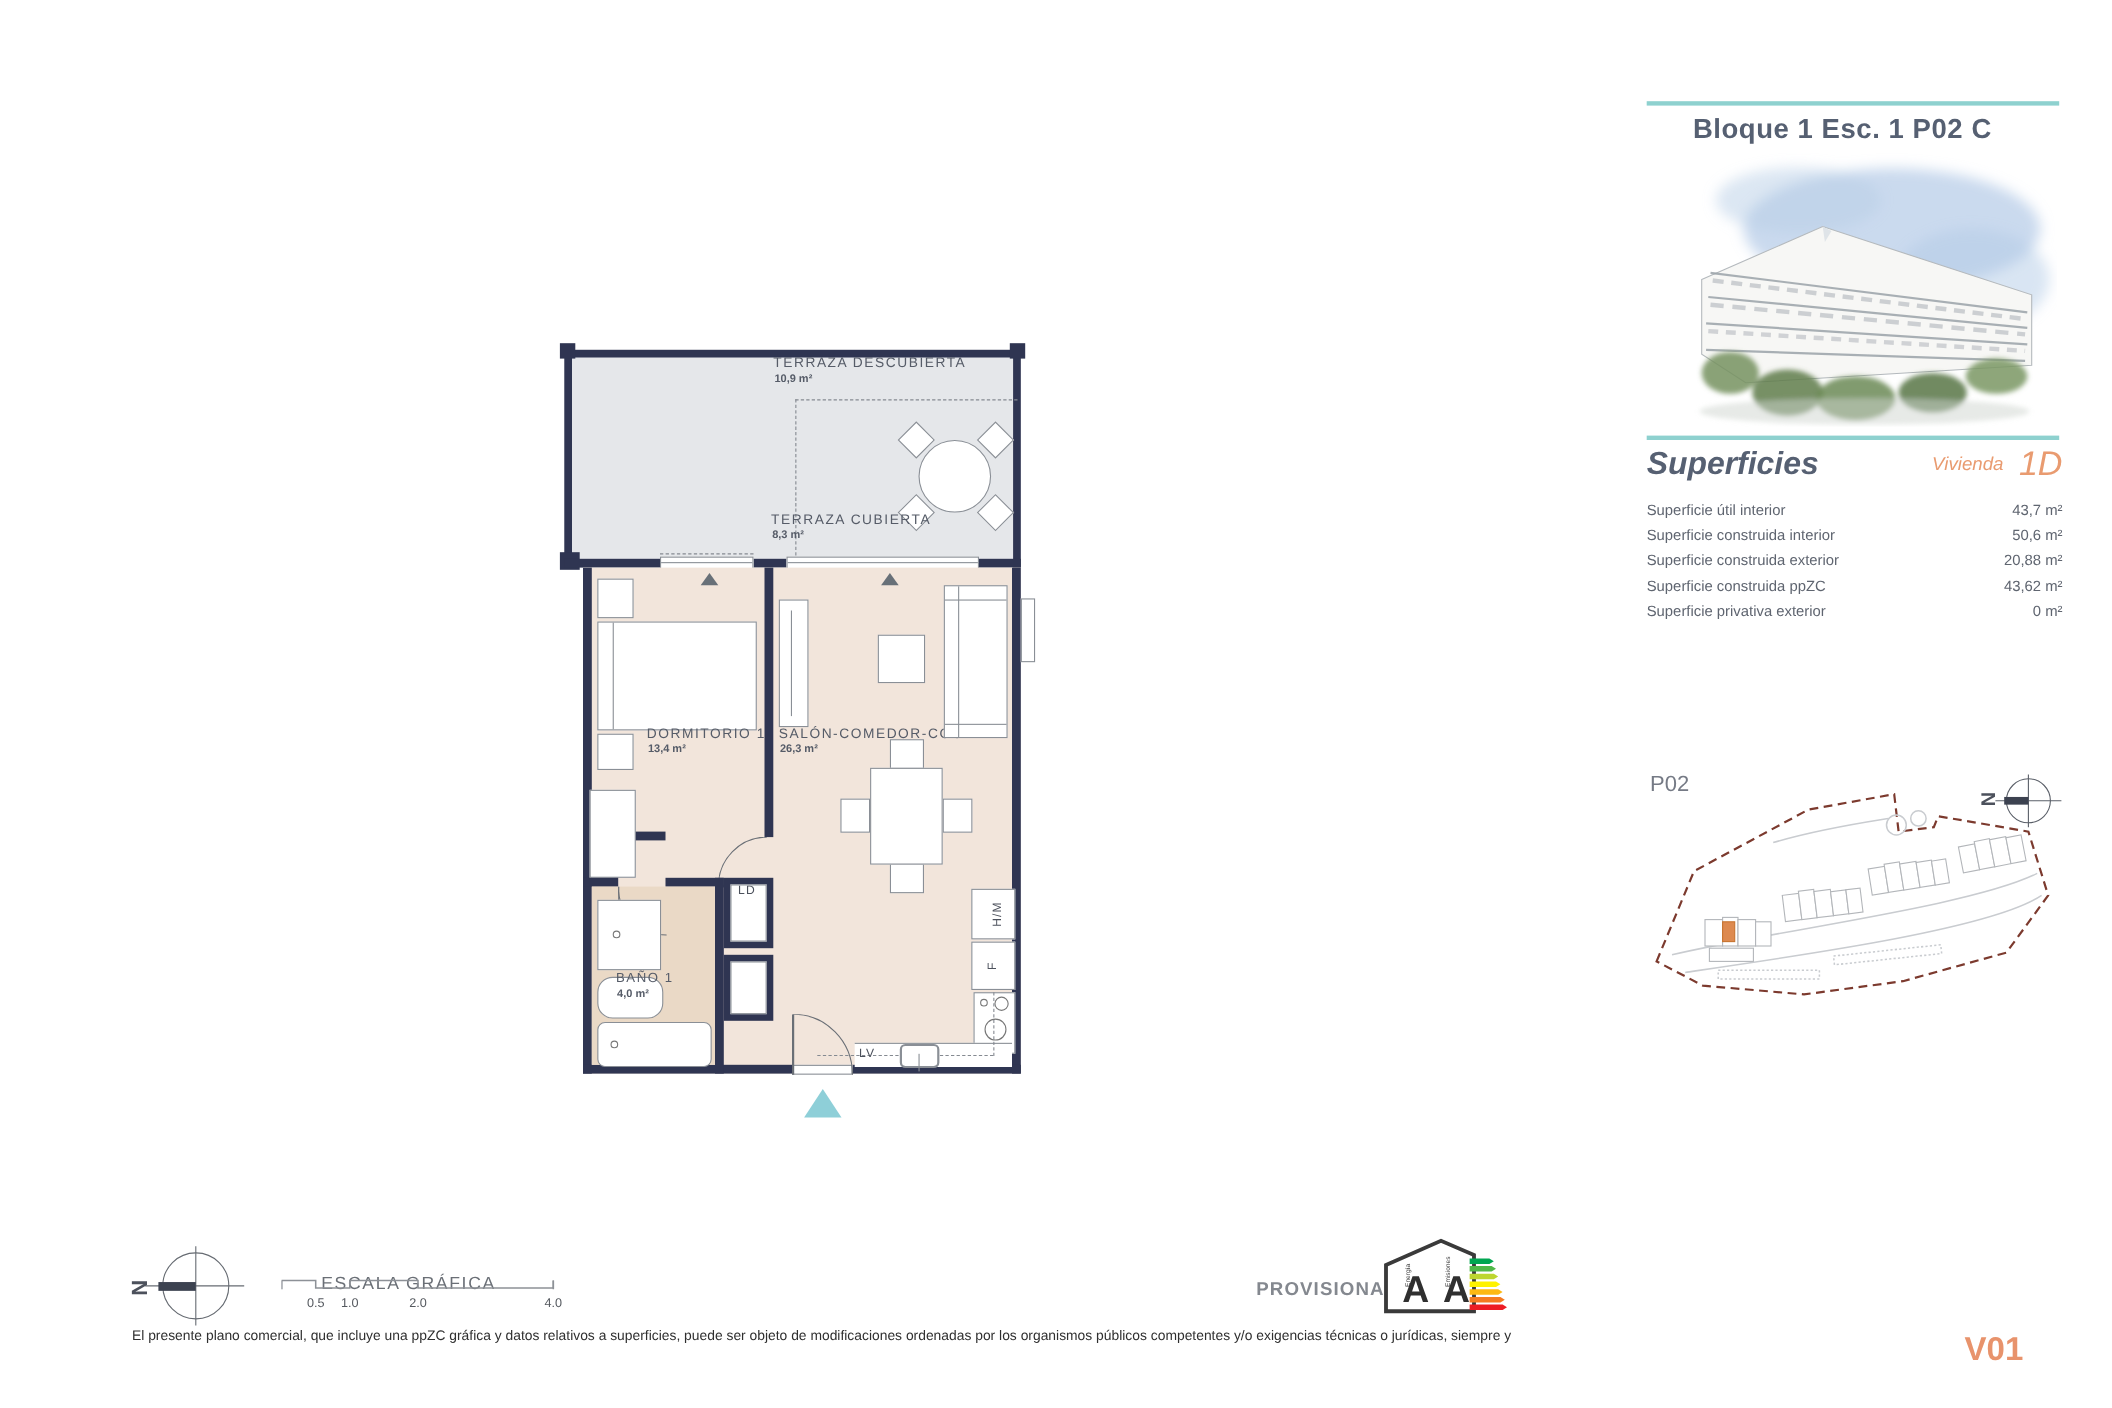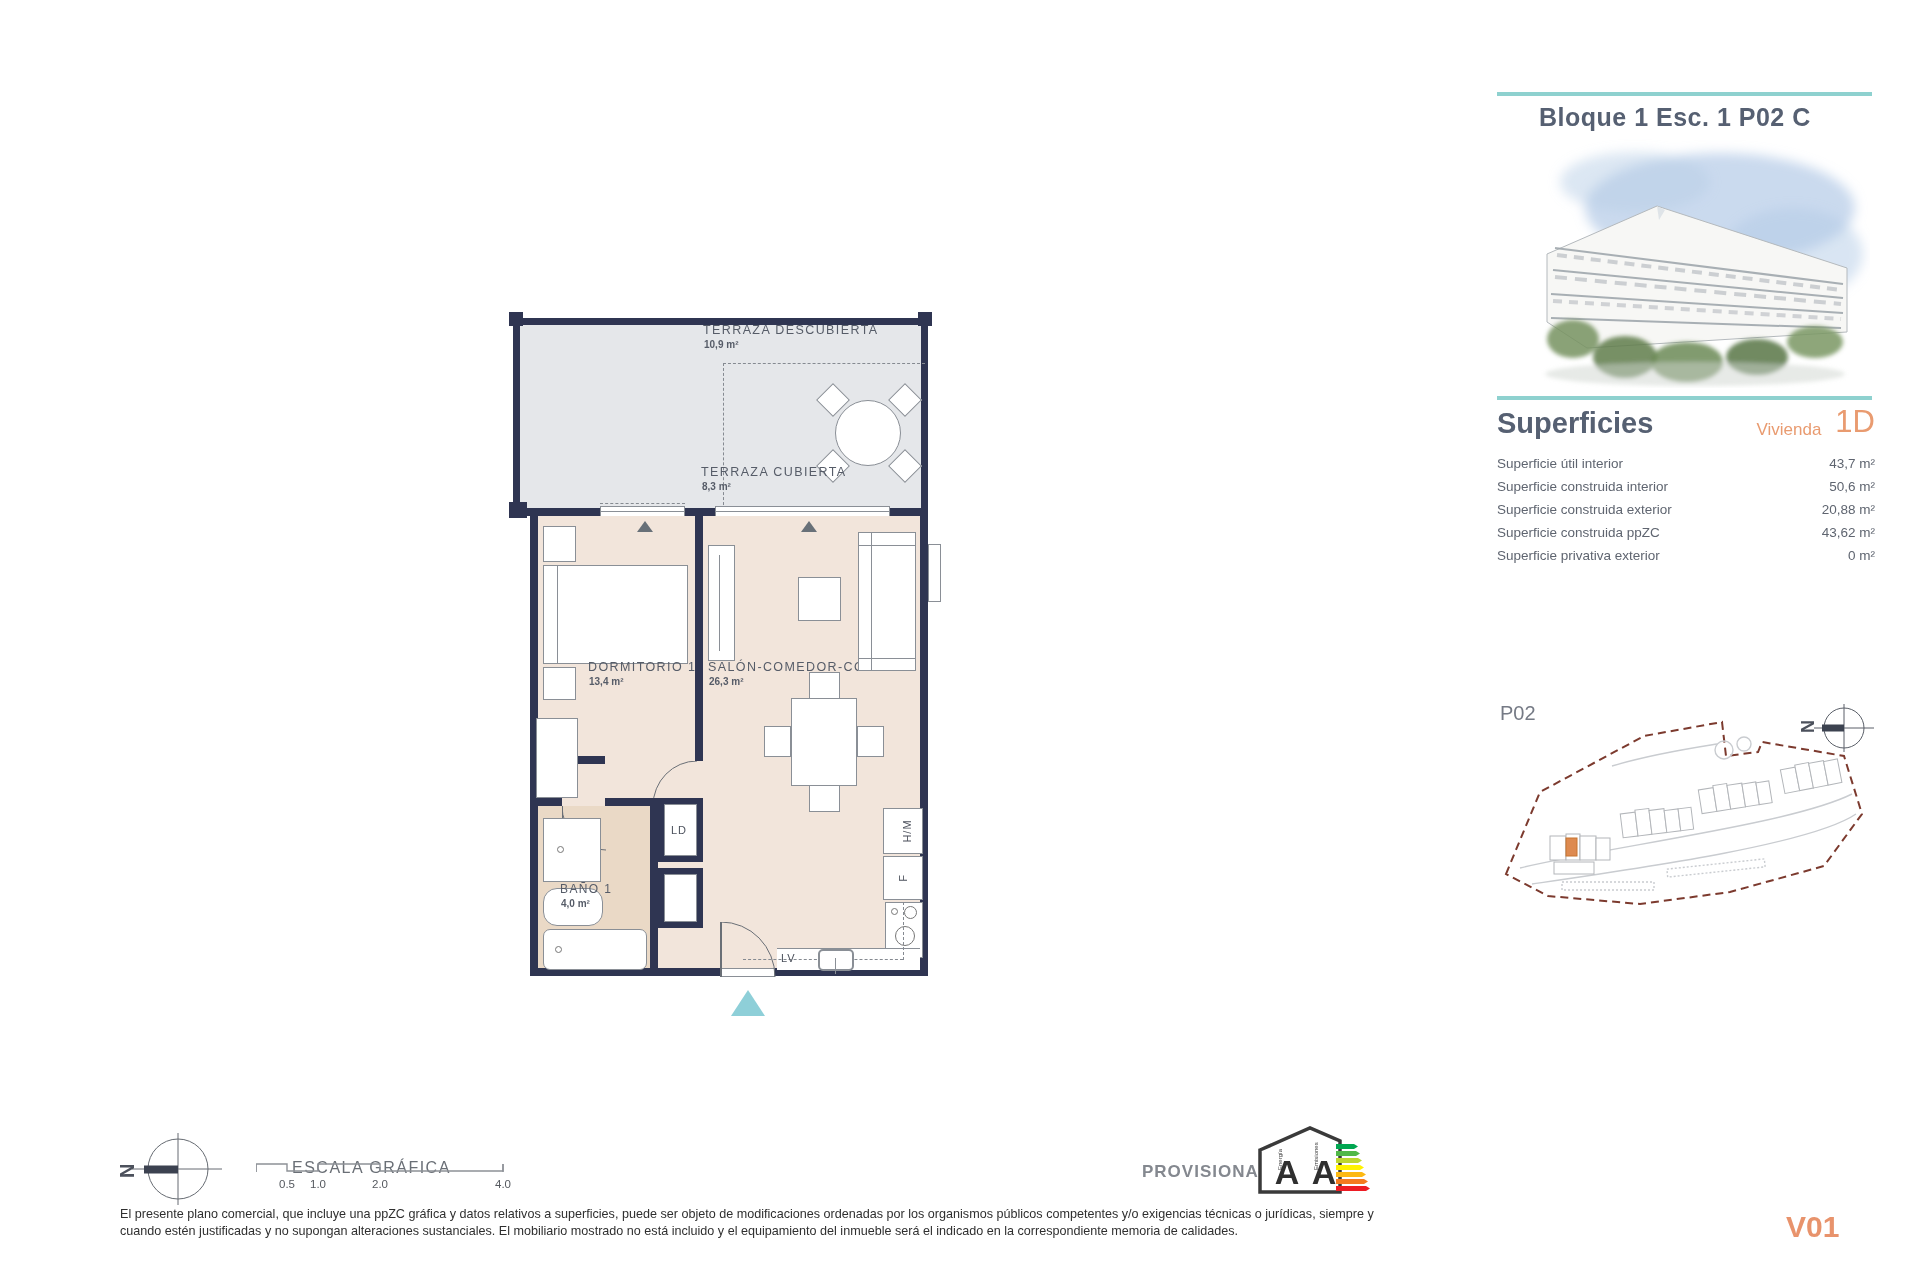"Superficies" .sup-head { align-items: flex-end -> center; font-style: none -> italic }
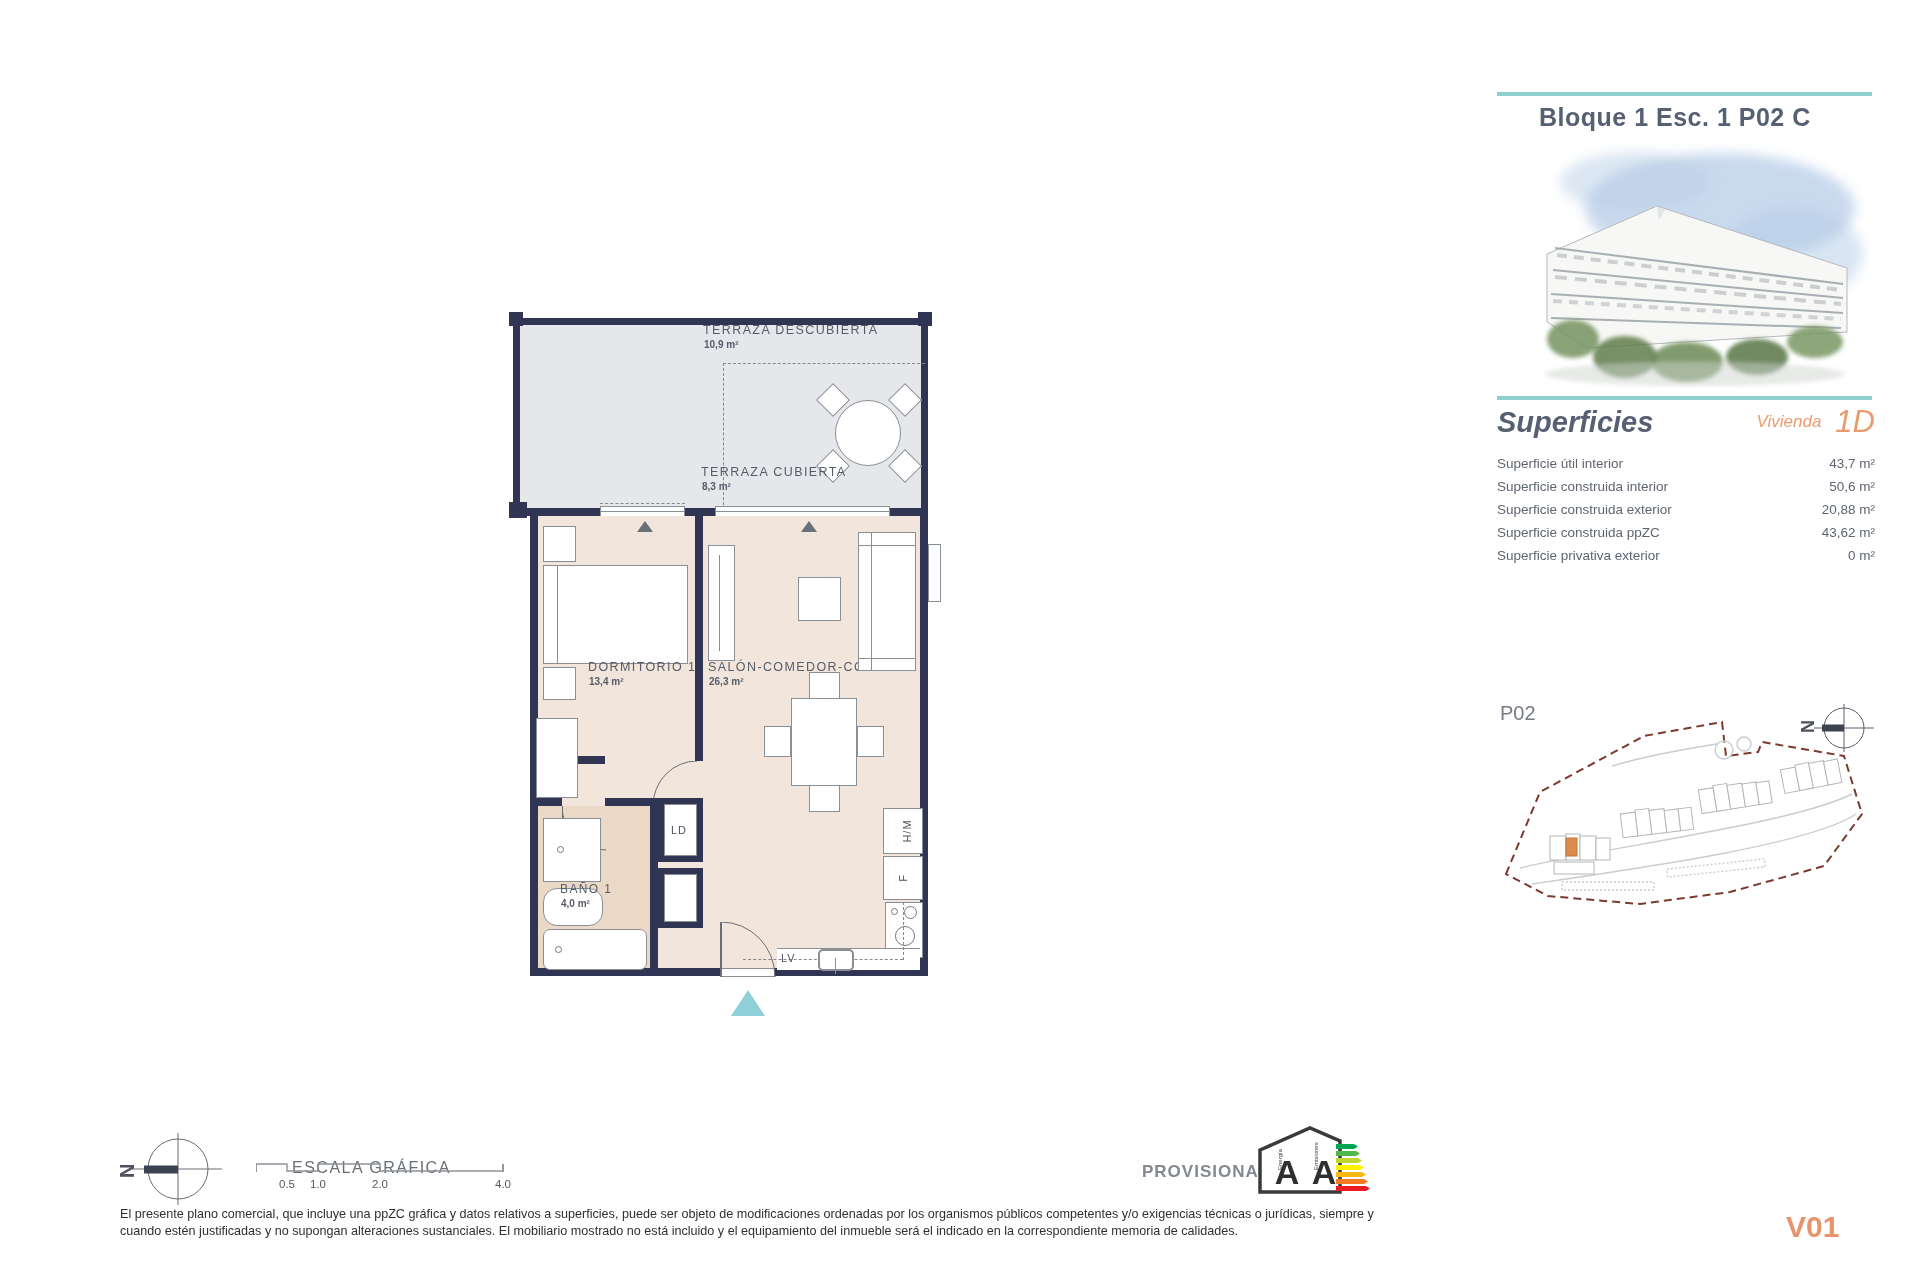"LD" div.appl-lbl { top: 516px -> 496px }
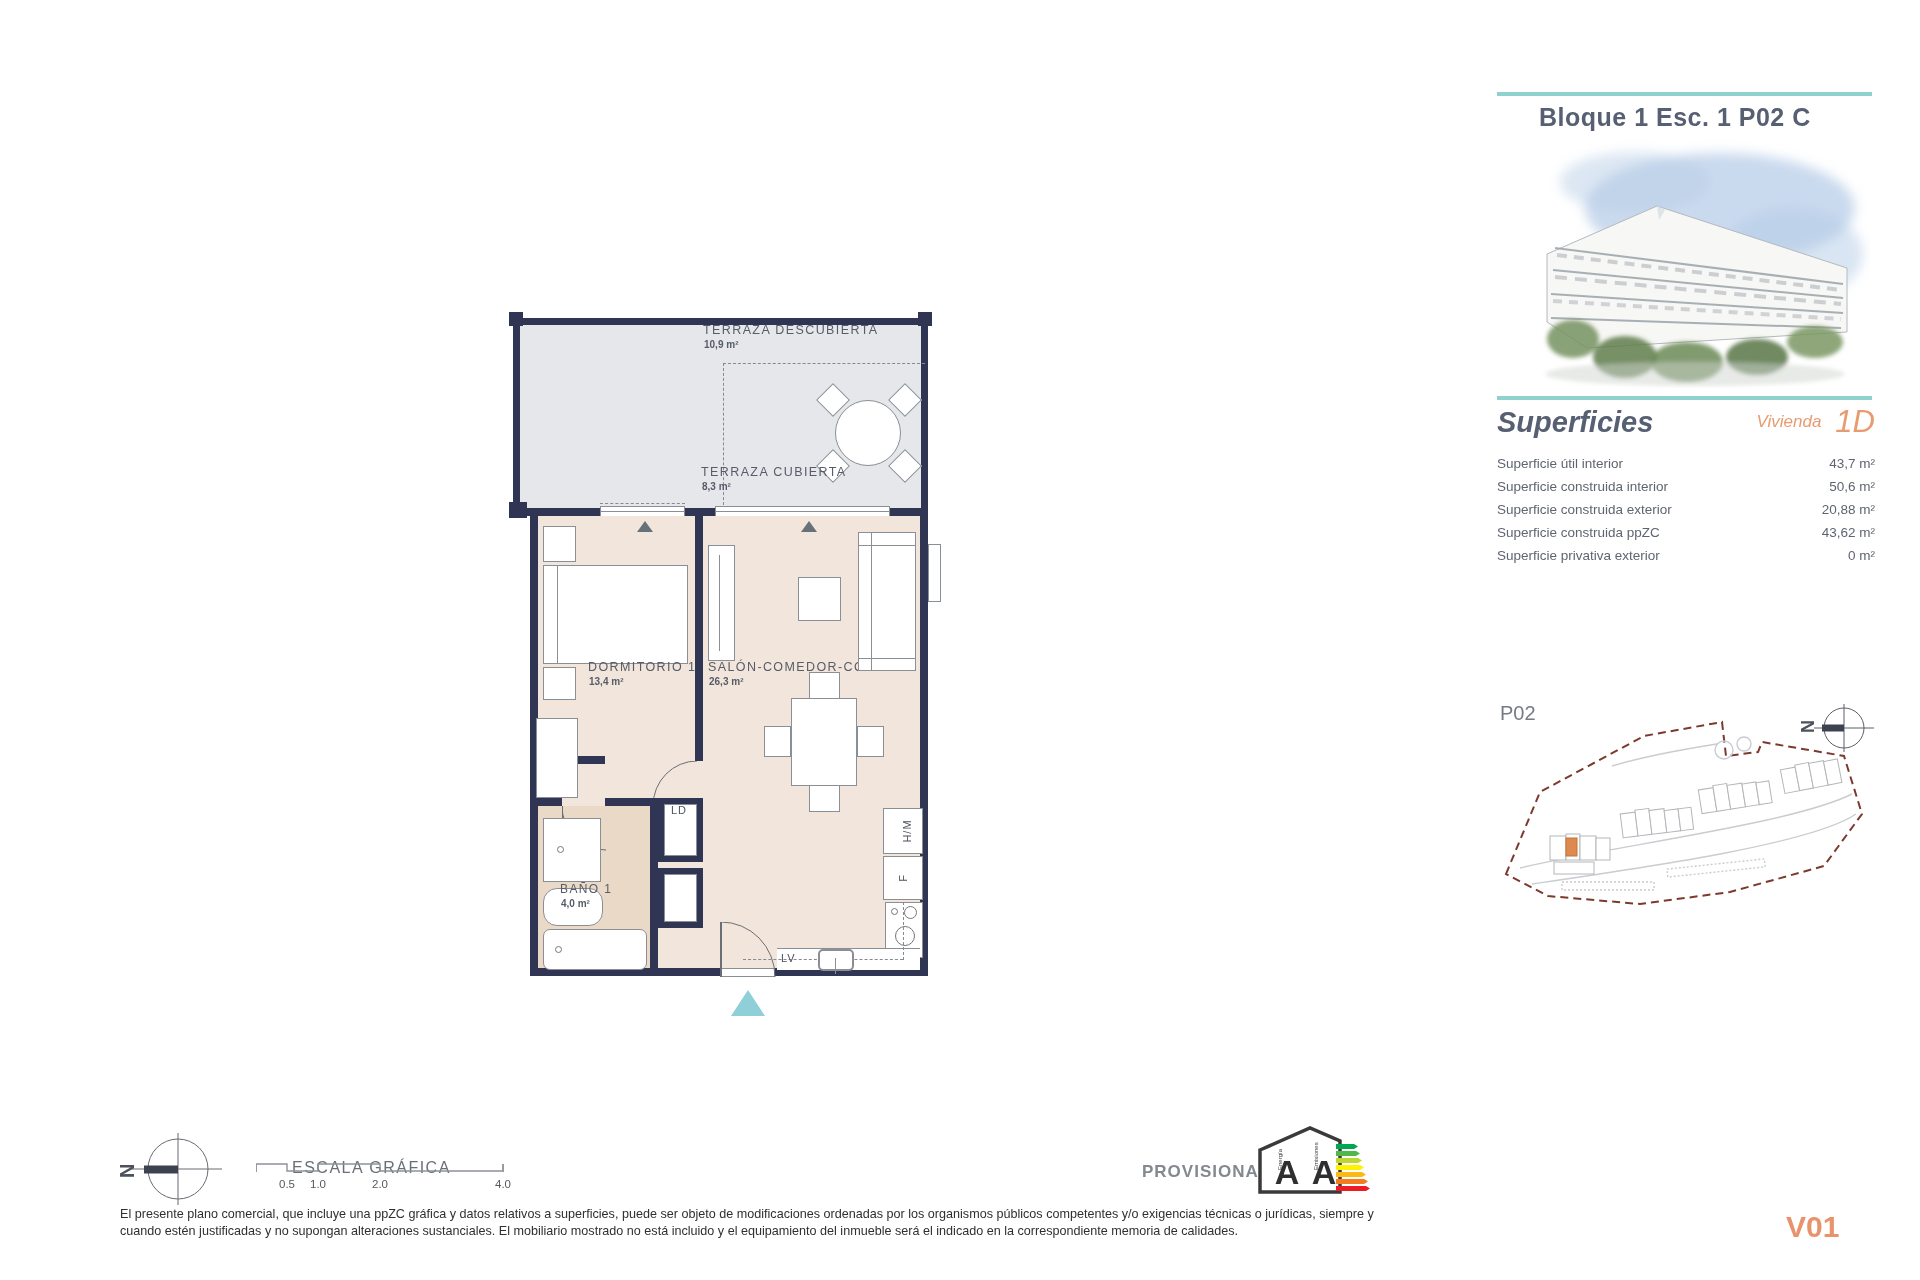"cuando estén justificadas y no" span { html: <span>cuando estén justificadas y no supongan alteraciones sustanciales. El mobiliario mostrado no está incluido y el equipamiento del inmueble será el indicado en la correspondiente memoria de calidades.</span> -> none }
